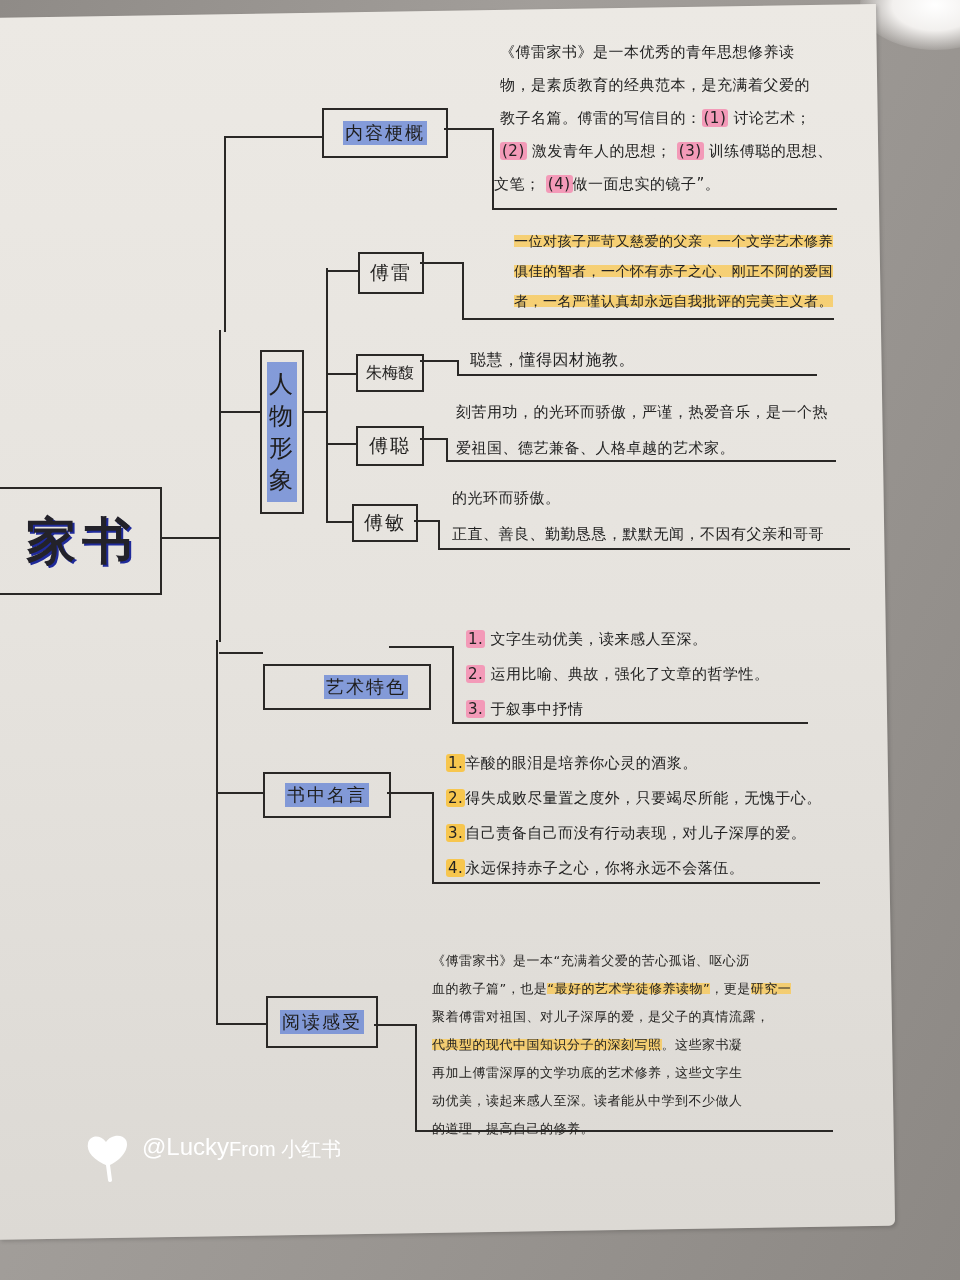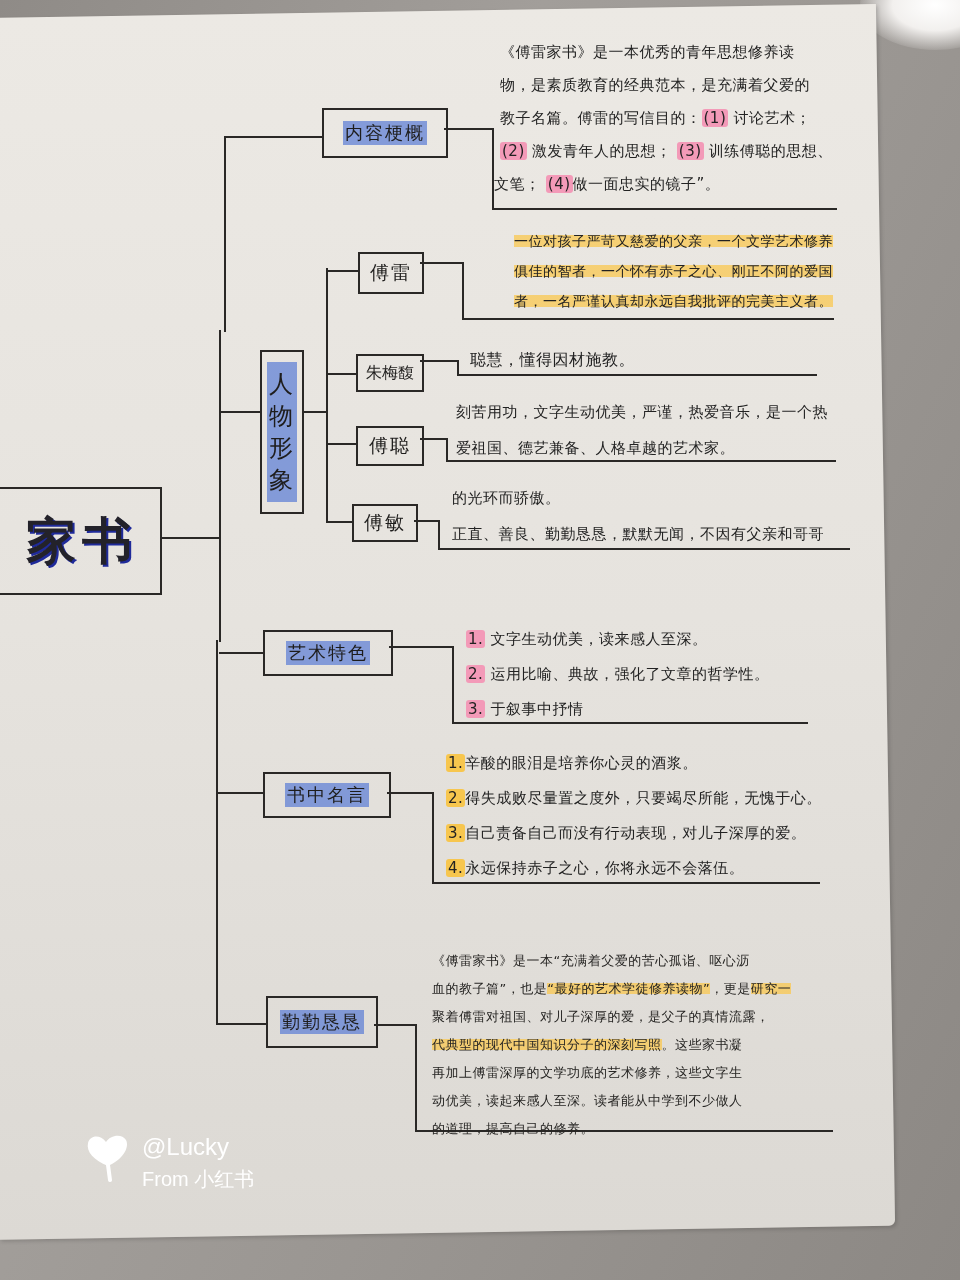"刻苦用功，文字生动优美，严谨，热爱音乐，是一个热" span.item { text: 文字生动优美 -> 的光环而骄傲 }
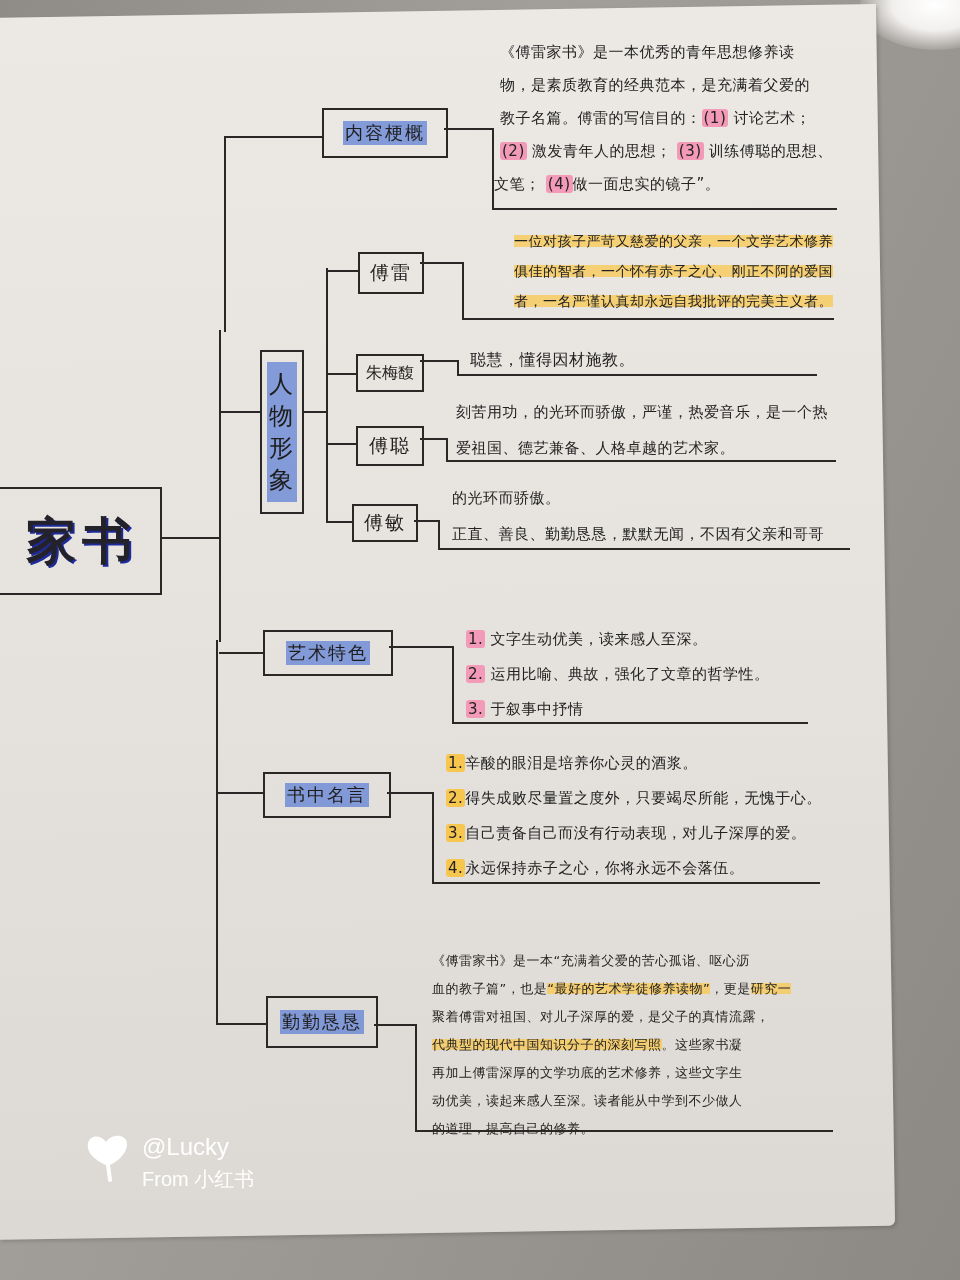"艺术特色" div.box { padding-left: none -> 38px; top: 630px -> 664px }
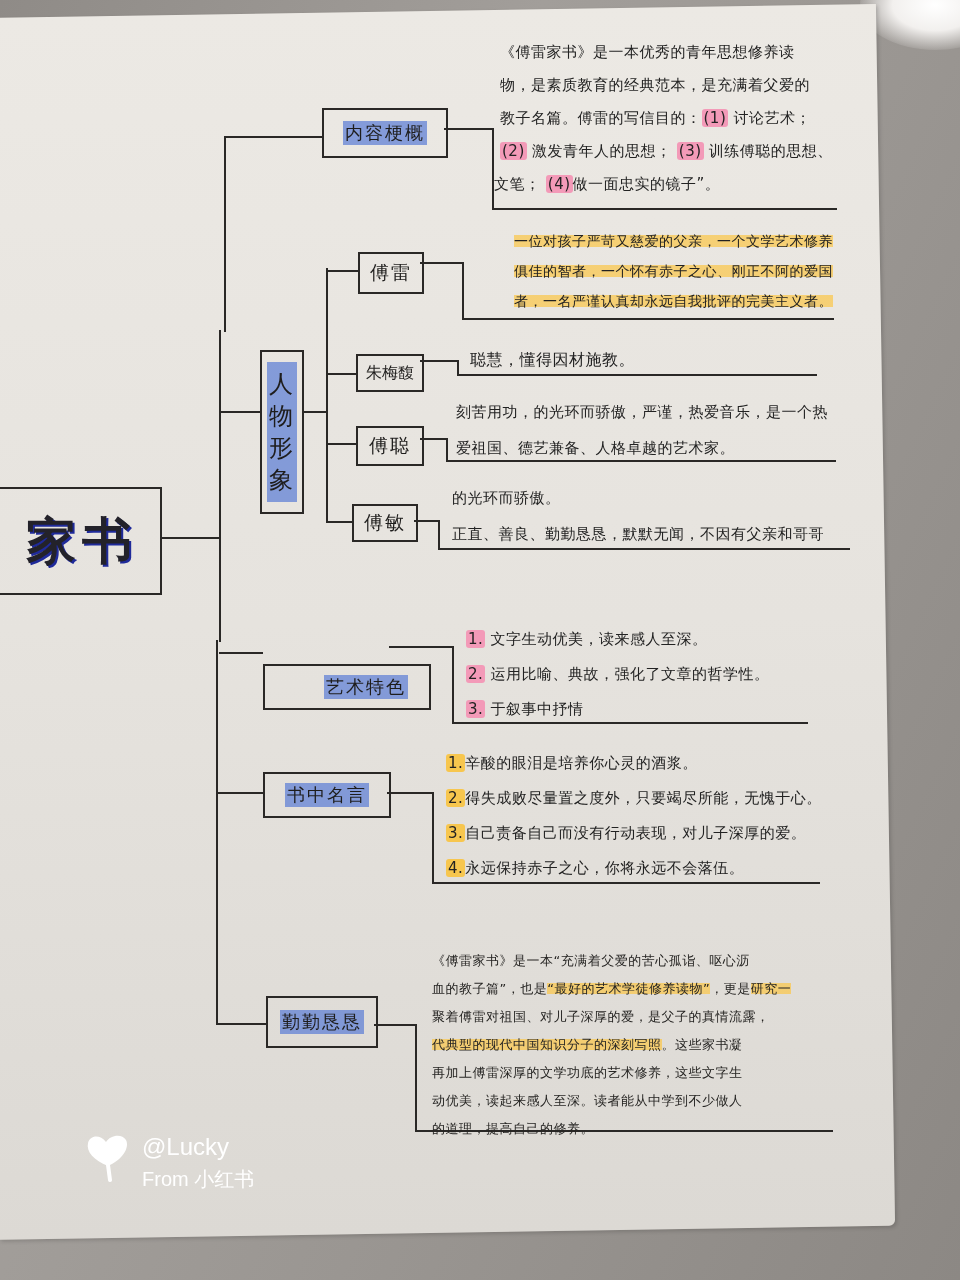"勤勤恳恳" span.hl { text: 勤勤恳恳 -> 阅读感受 }
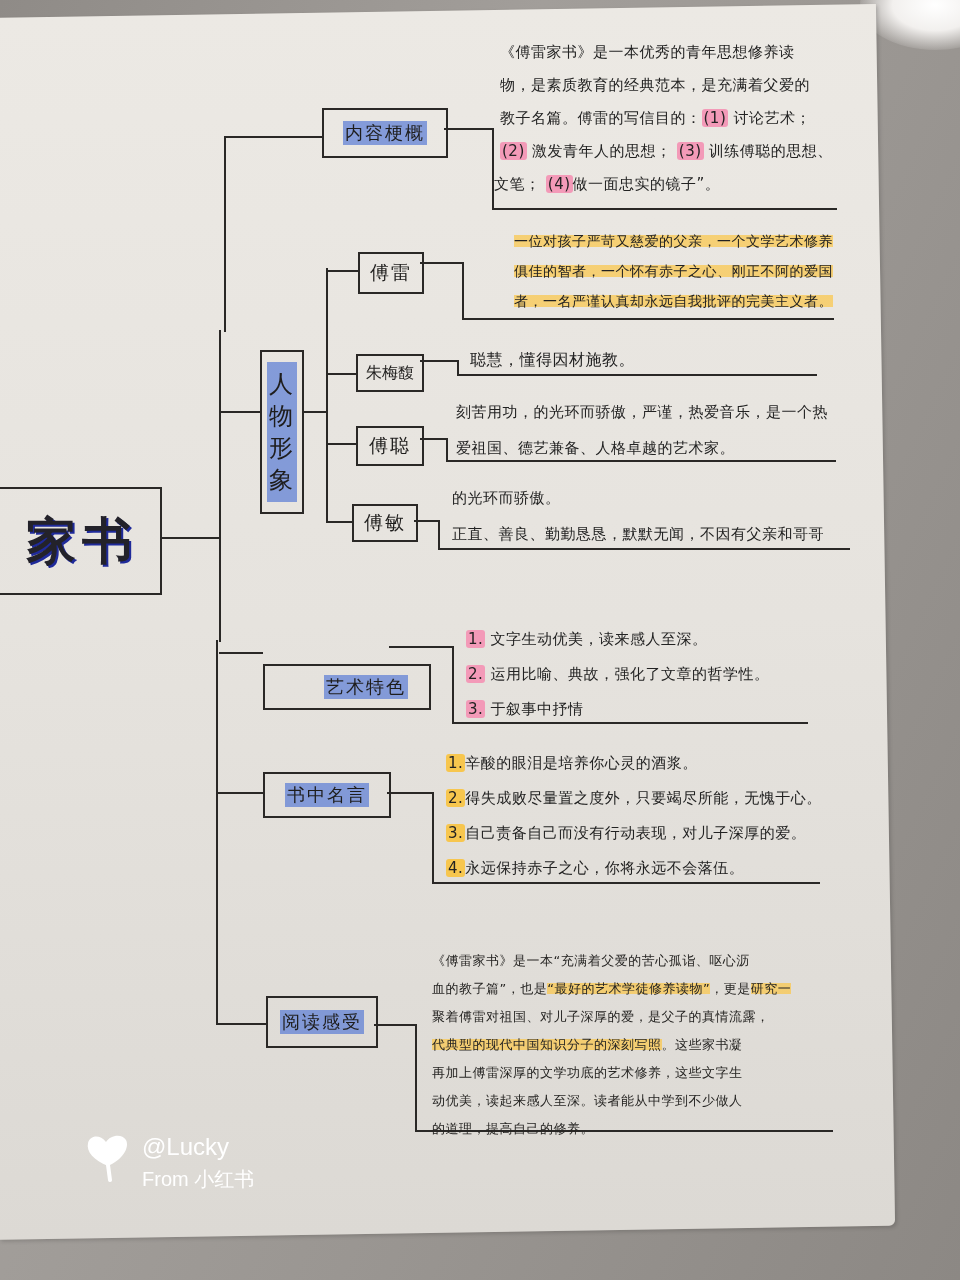"@Lucky" .wm-text { flex-direction: column -> row }
